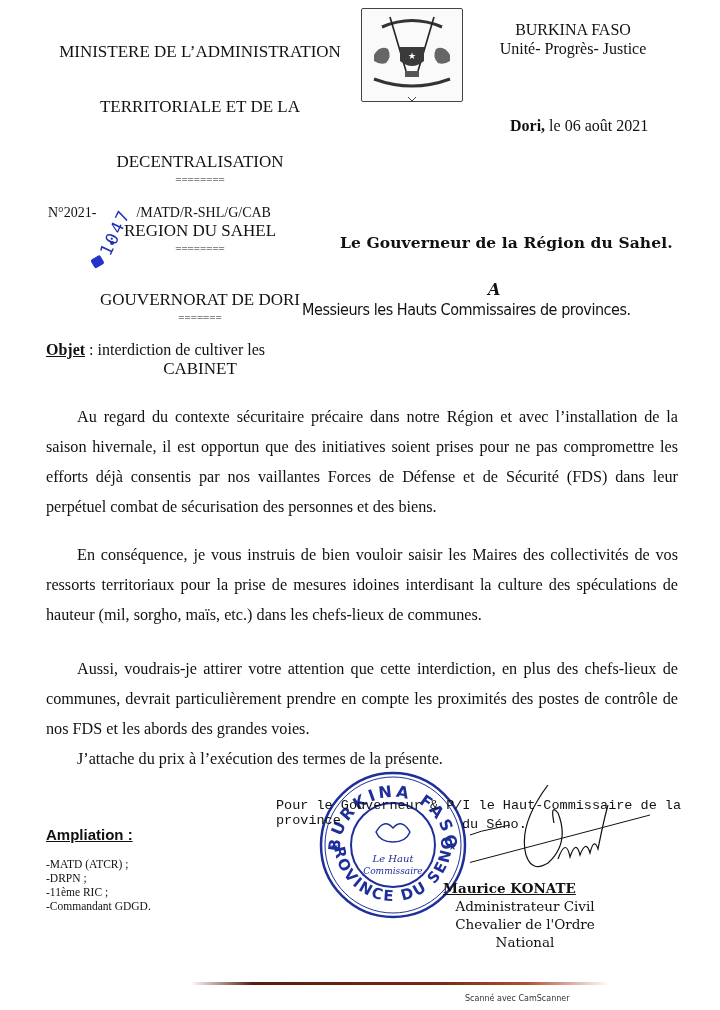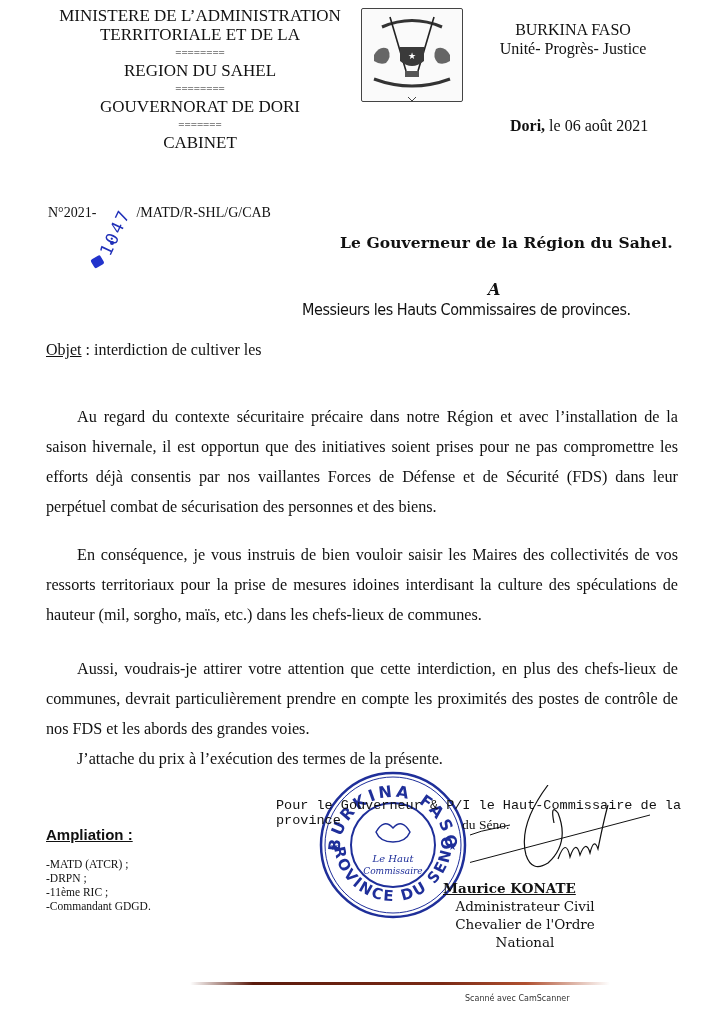"MINISTERE DE L’ADMINISTRATION" .hdr-left .line { margin-top: none -> 36px }
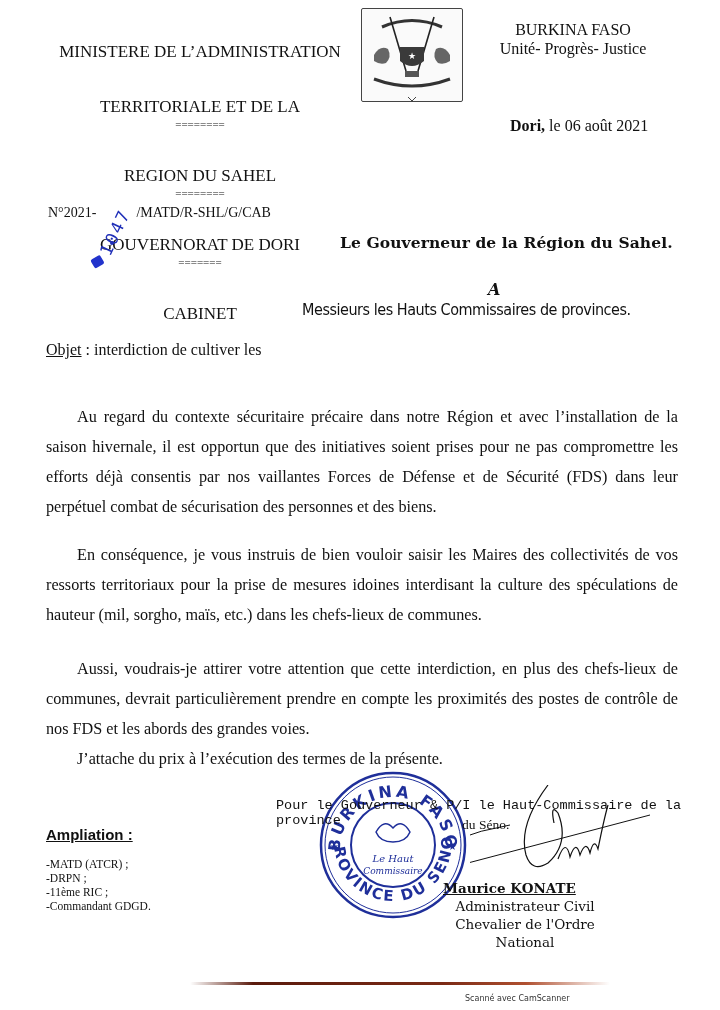"DECENTRALISATION" span.line { html: none -> <span>DECENTRALISATION</span> }
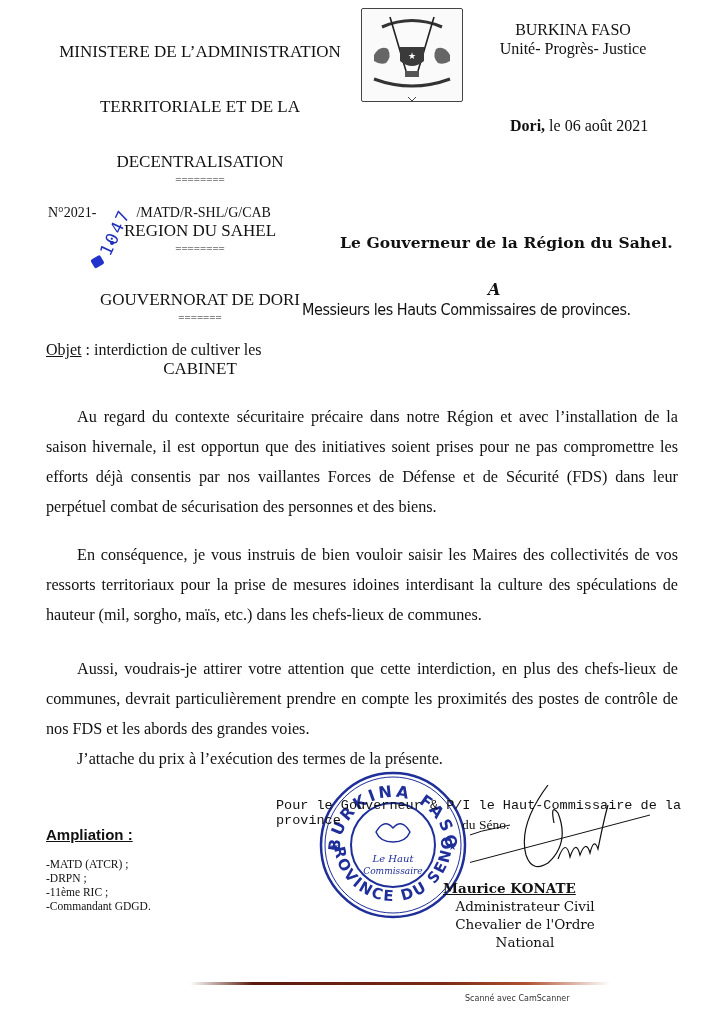"Objet" .objet .lbl { font-weight: normal -> bold }
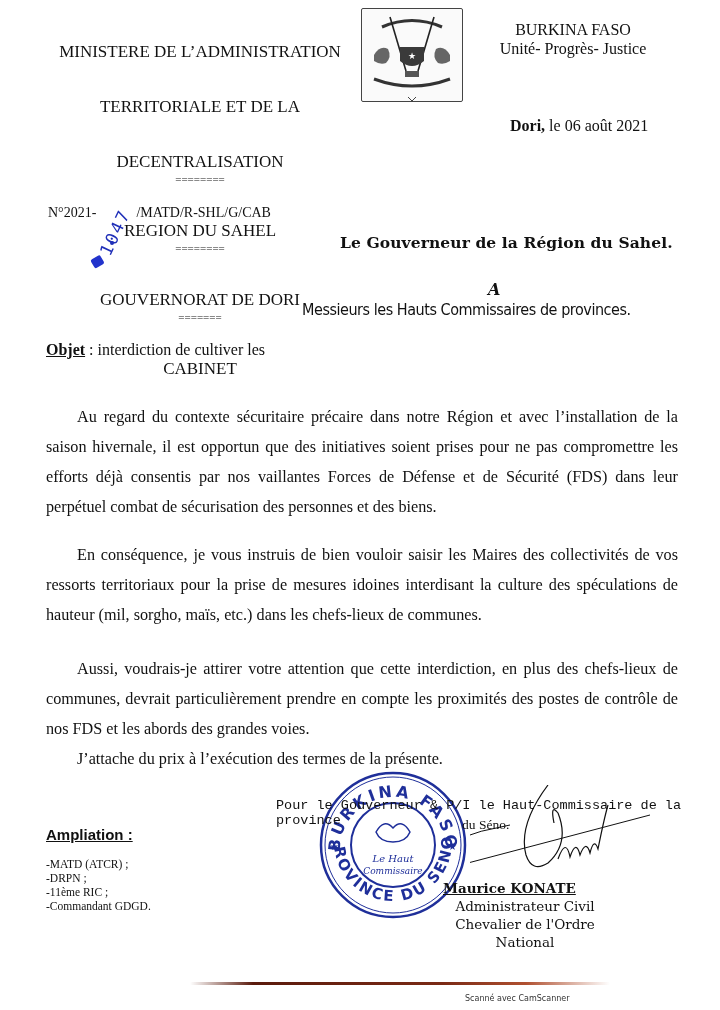"du Séno." .pour2 { font-family: Liberation Serif, serif -> Liberation Mono, monospace }
